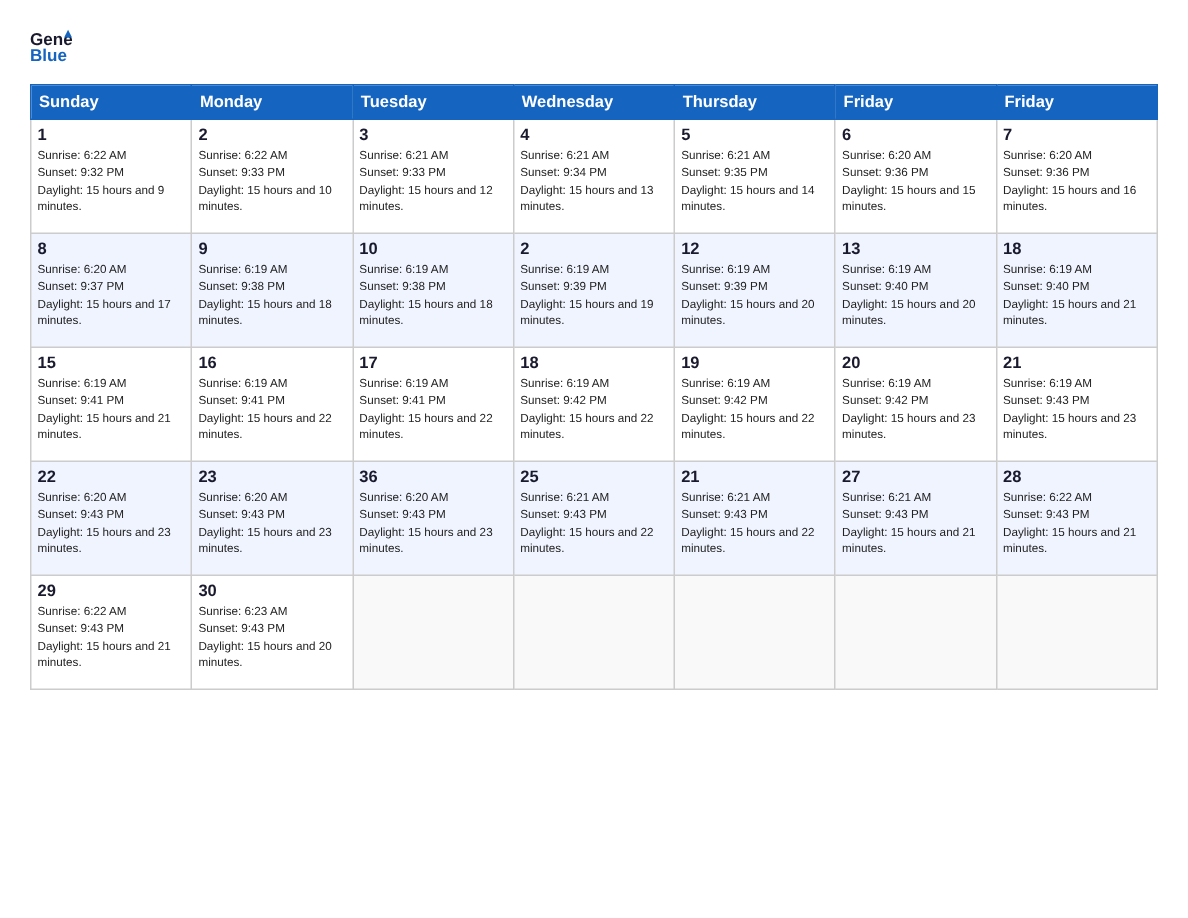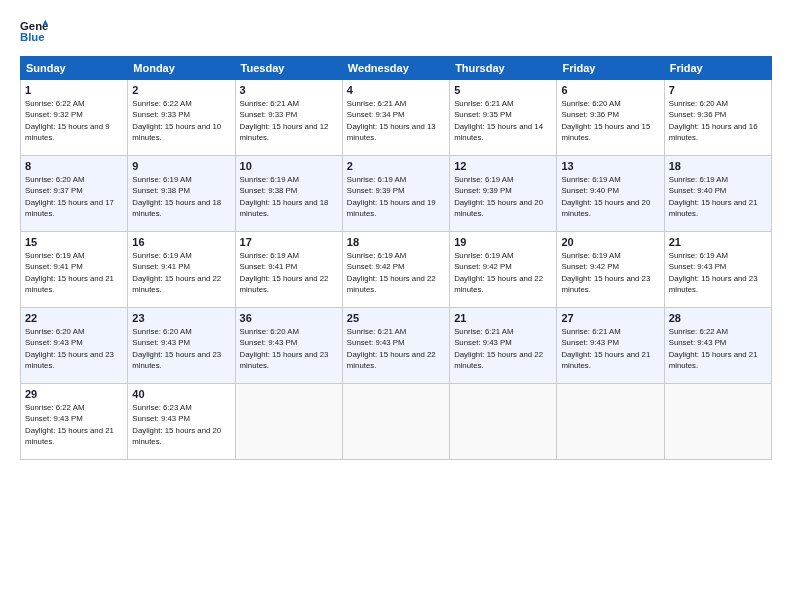"40" span.day-num { text: 40 -> 30 }
